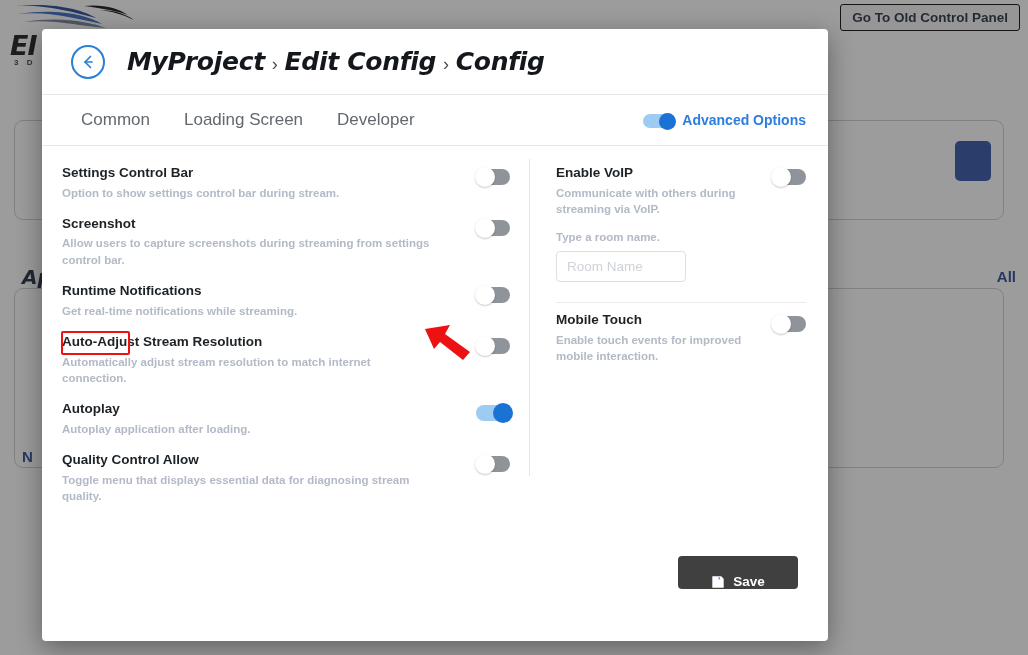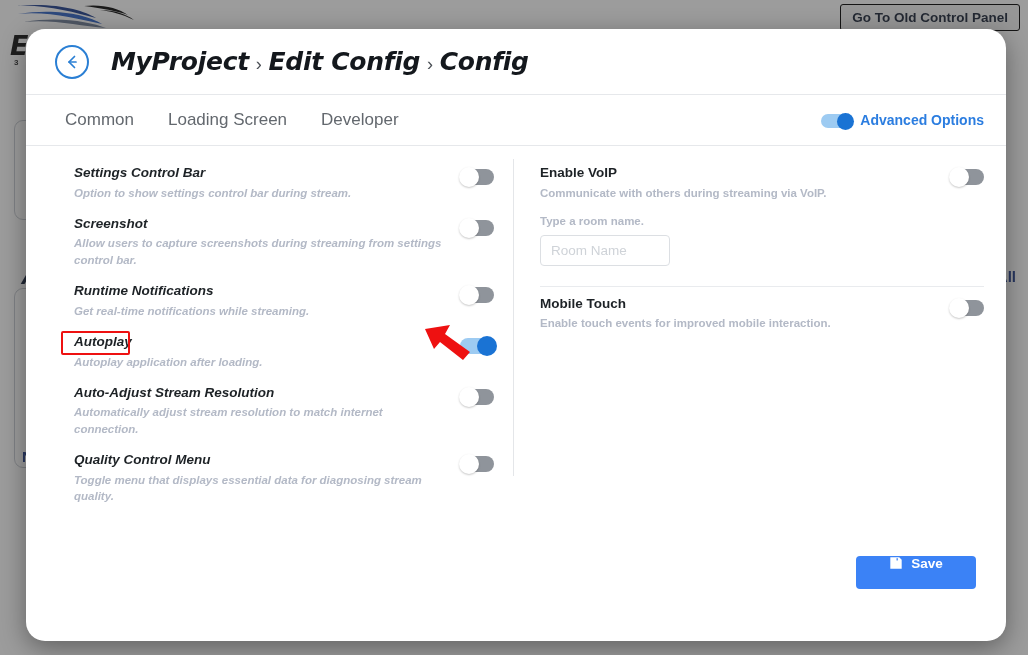"MyProject" #modal { border-radius: 19px -> 4px; left: 26px -> 42px; width: 980px -> 786px }
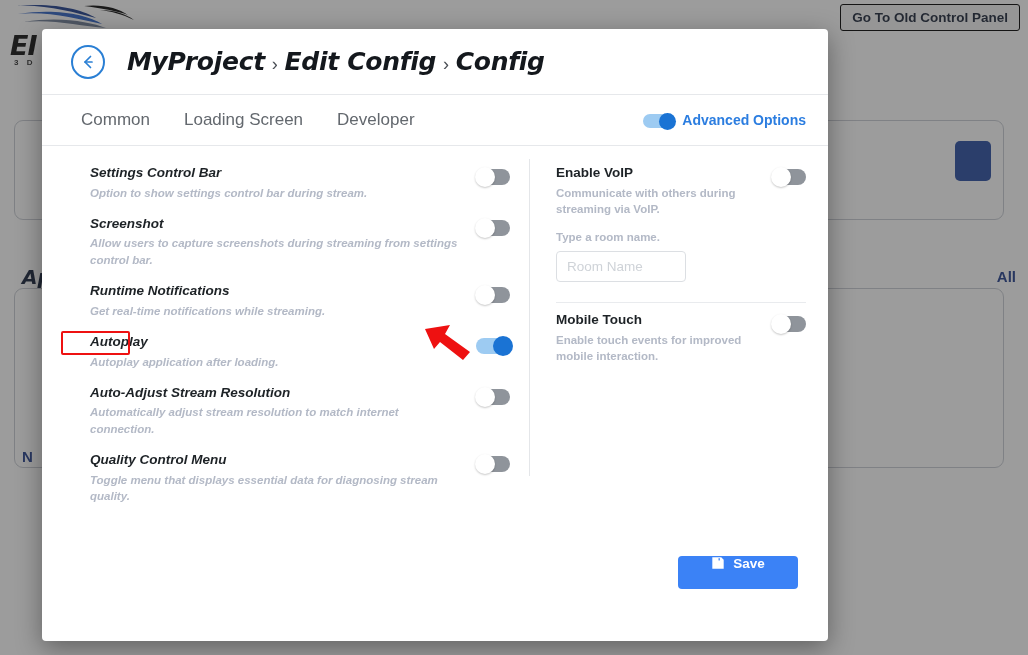"Settings Control Bar" #col-left { font-style: italic -> none; padding: 18px 0 0 48px -> 18px 0 0 20px }
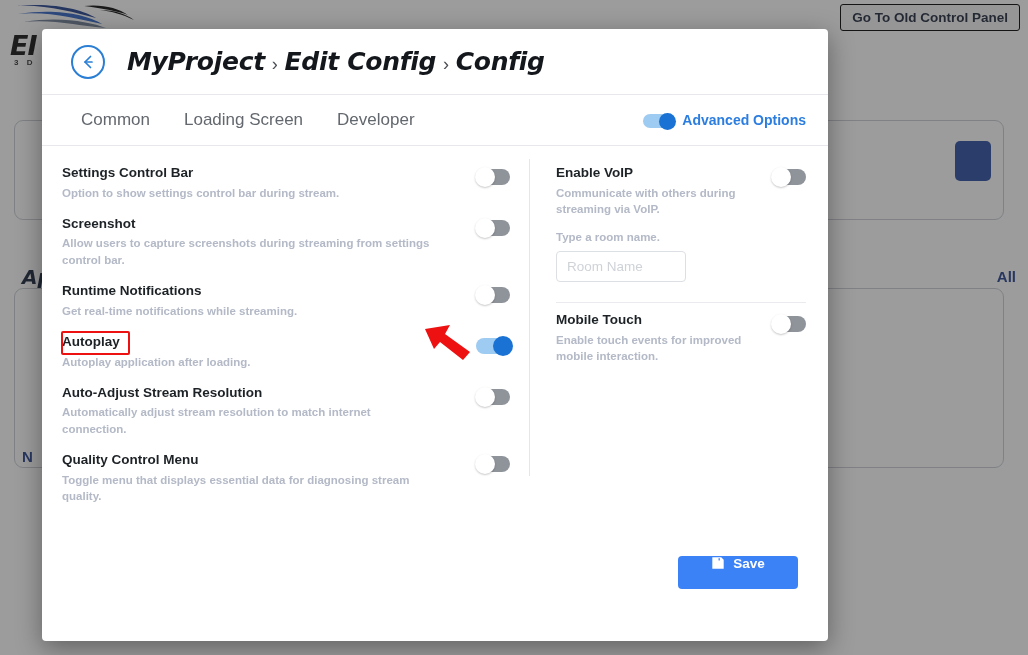"Autoplay" div.setting-row { order: before "Auto-Adjust Stream Resolution" -> after "Auto-Adjust Stream Resolution" }
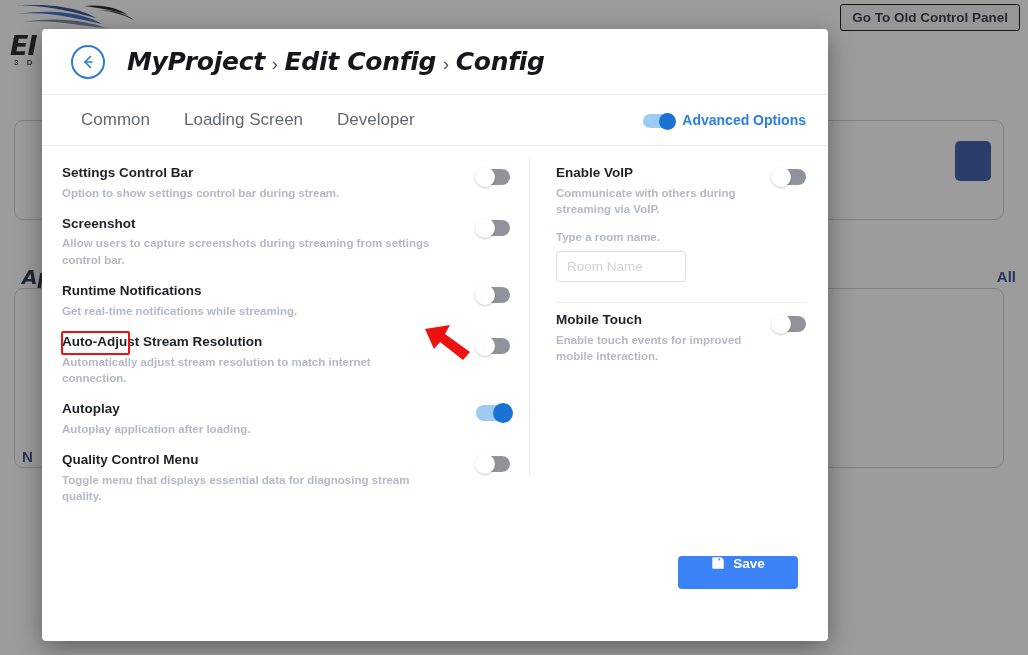"Quality Control Menu" div.setting-title { text: Menu -> Allow }
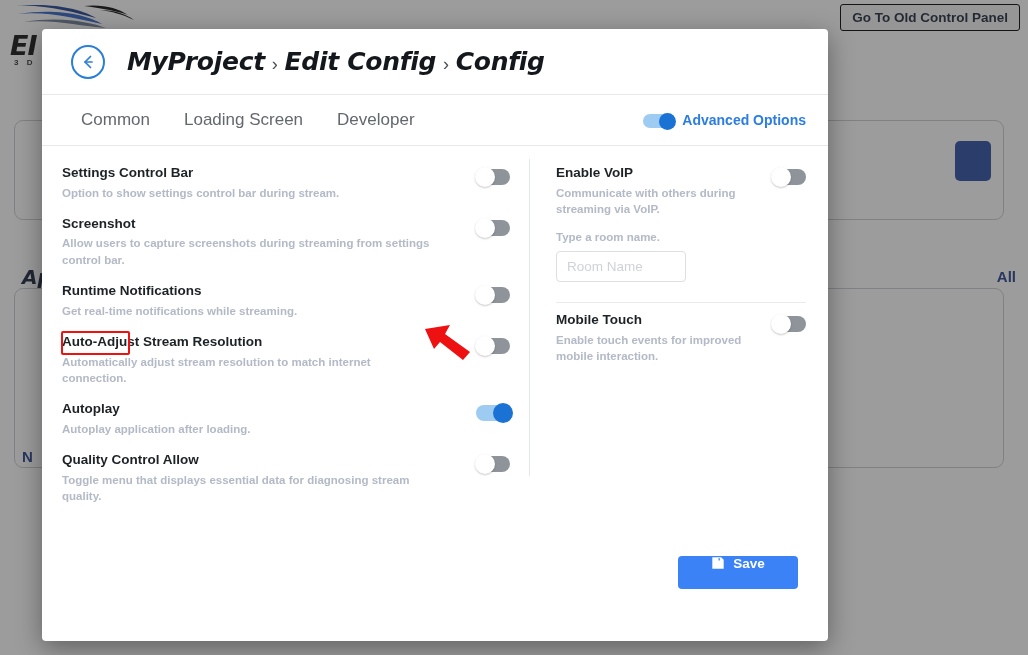"Save" #save-btn { align-items: flex-start -> flex-end; background: #3b82f6 -> #404040 }
